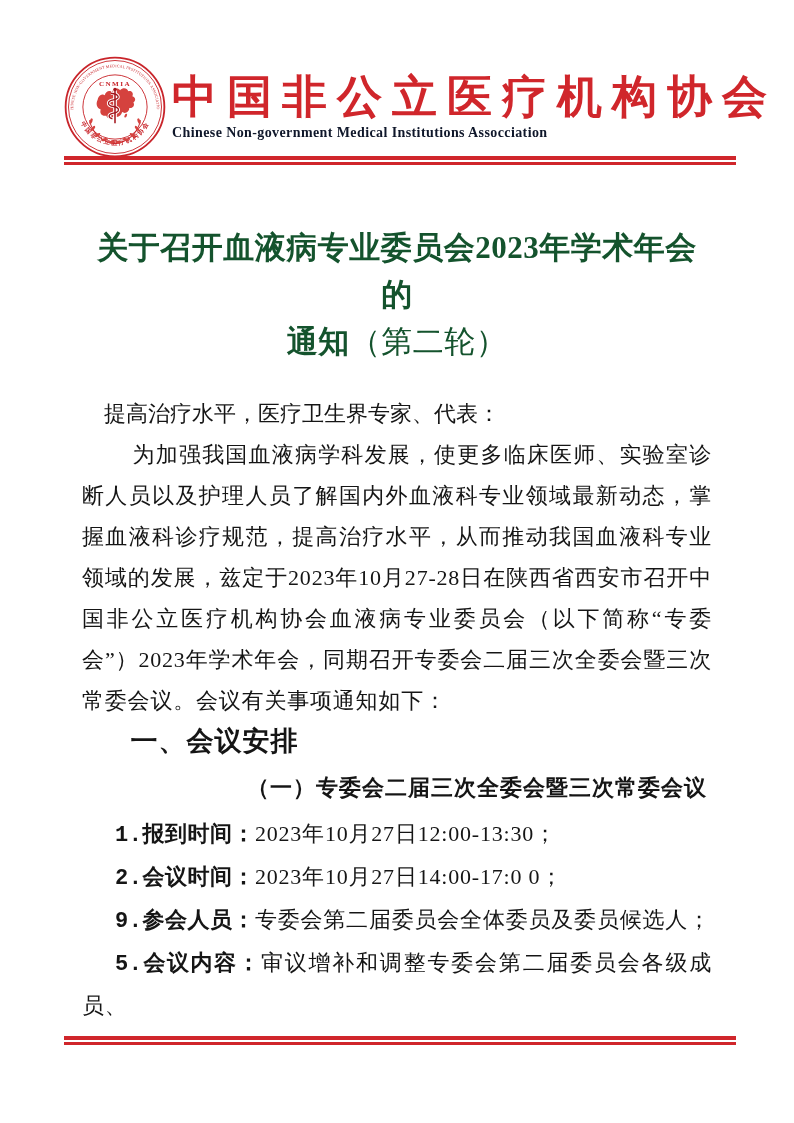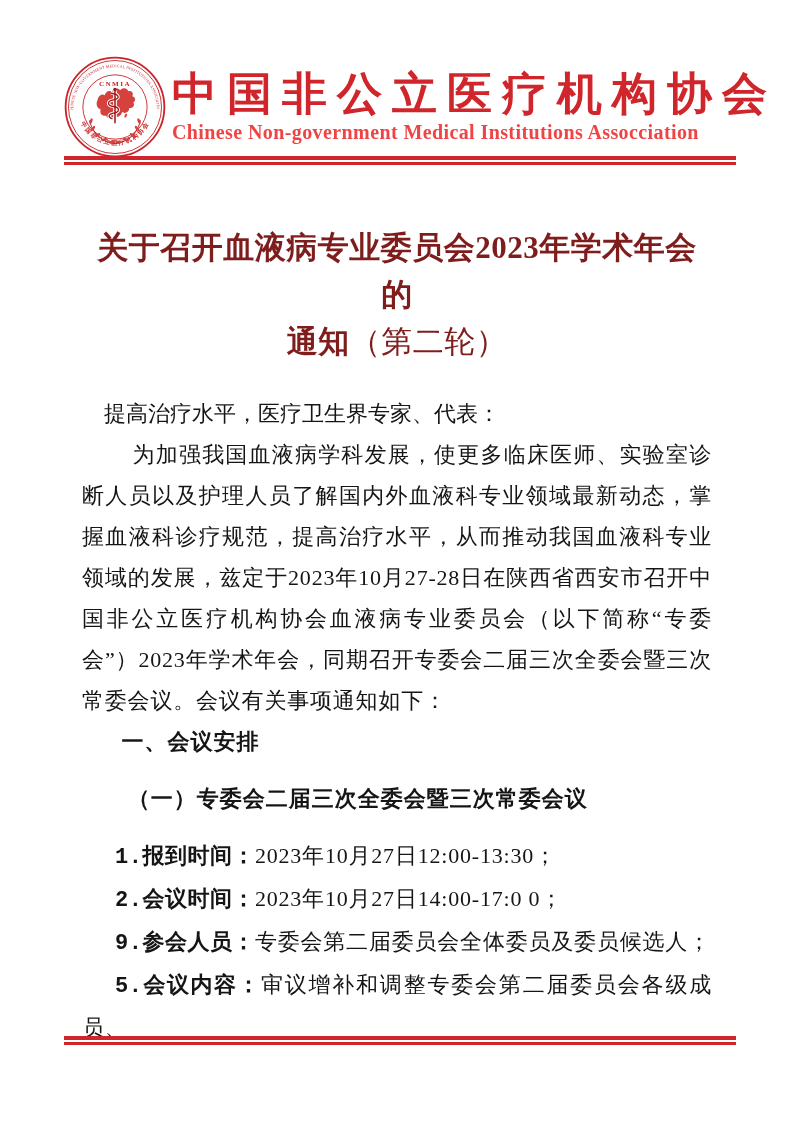"Chinese Non-government Medical Institutions Assocciation" .org-en { color: #ef4444 -> #0f172a; font-size: 20px -> 14px }
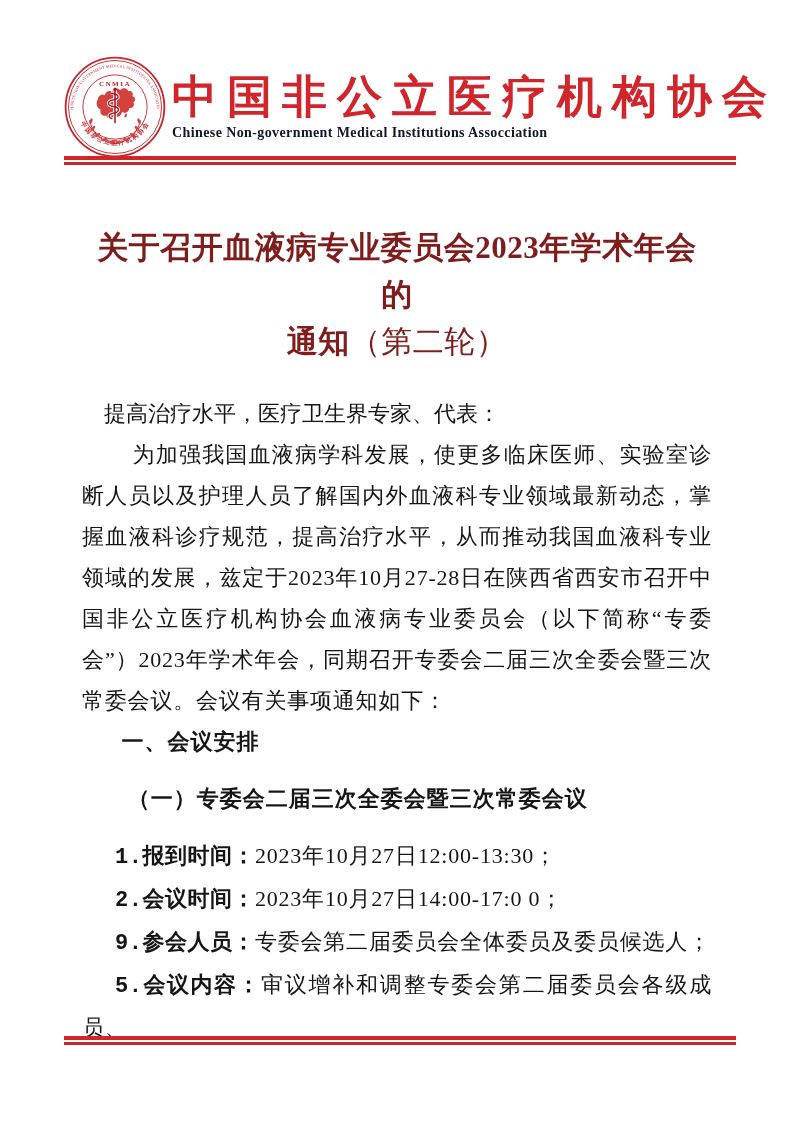"关于召开血液病专业委员会2023年学术年会的" .doc-title { color: #7f1d1d -> #14532d }
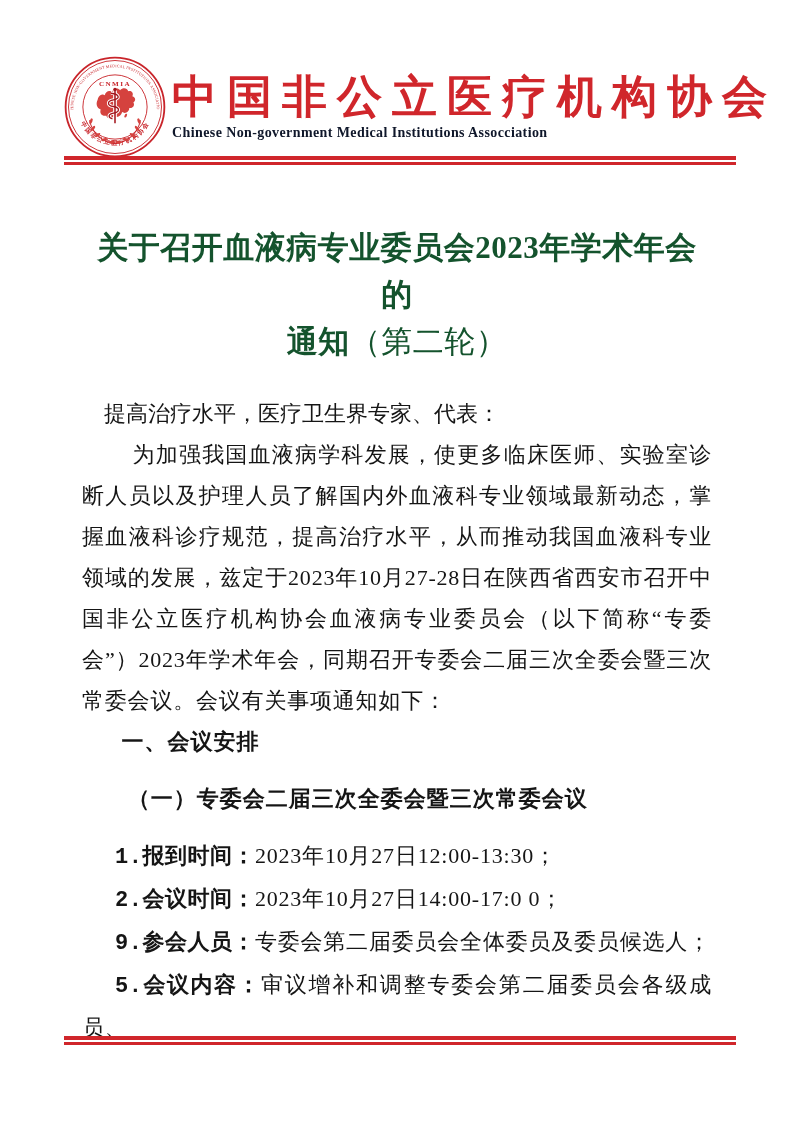"一、会议安排" .section-heading { font-size: 22px -> 27px }
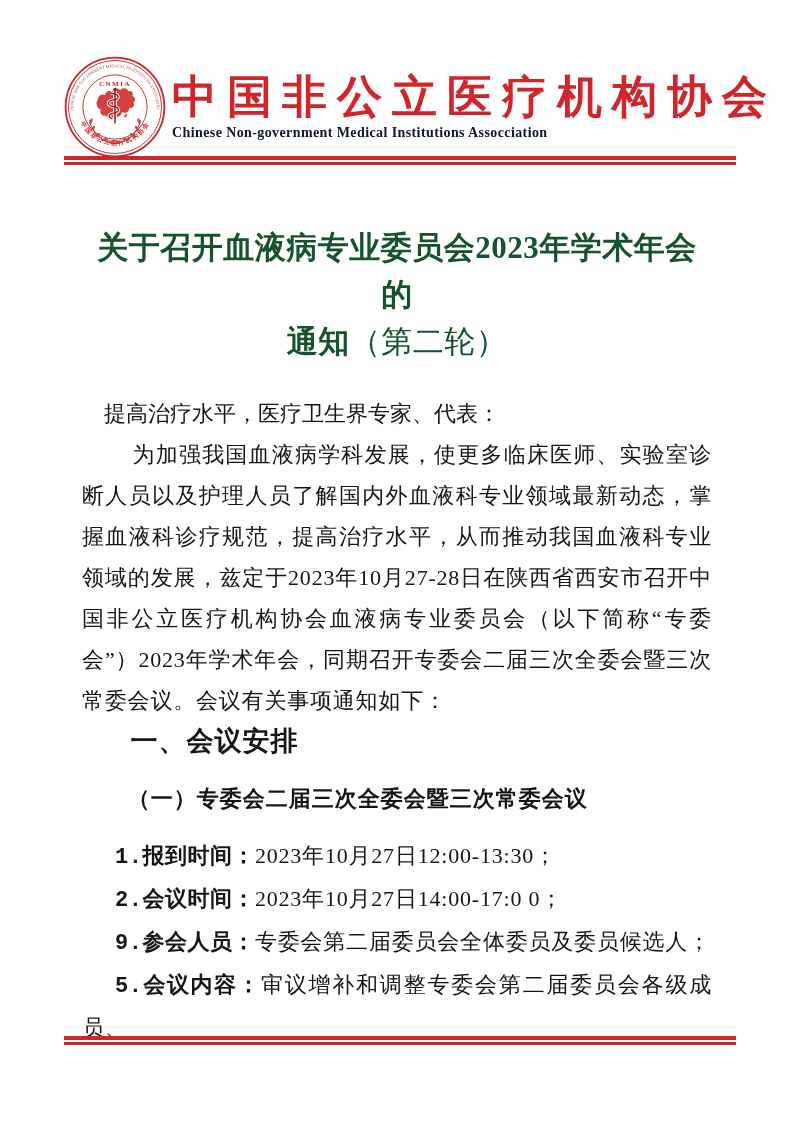"（一）专委会二届三次全委会暨三次常委会议" .section-subheading { margin: 16px -> 5px; text-align: none -> right }
